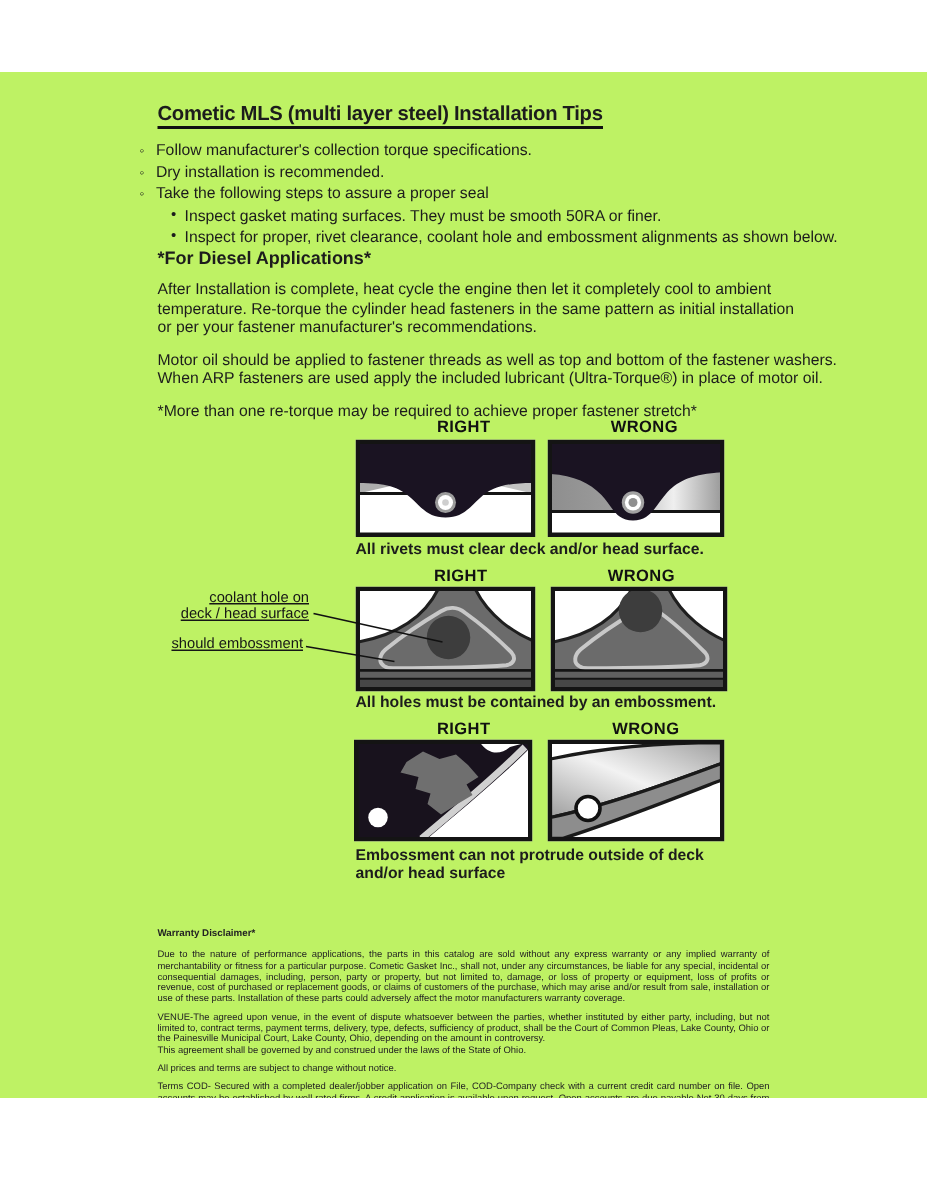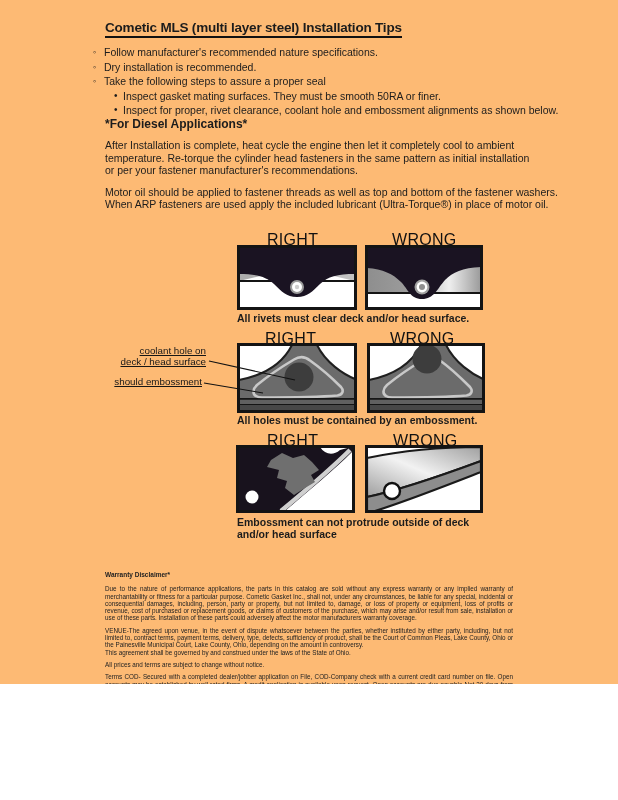"Cometic MLS (multi layer steel)" .page { background: #fdba74 -> #bef264; margin-top: none -> 48px }
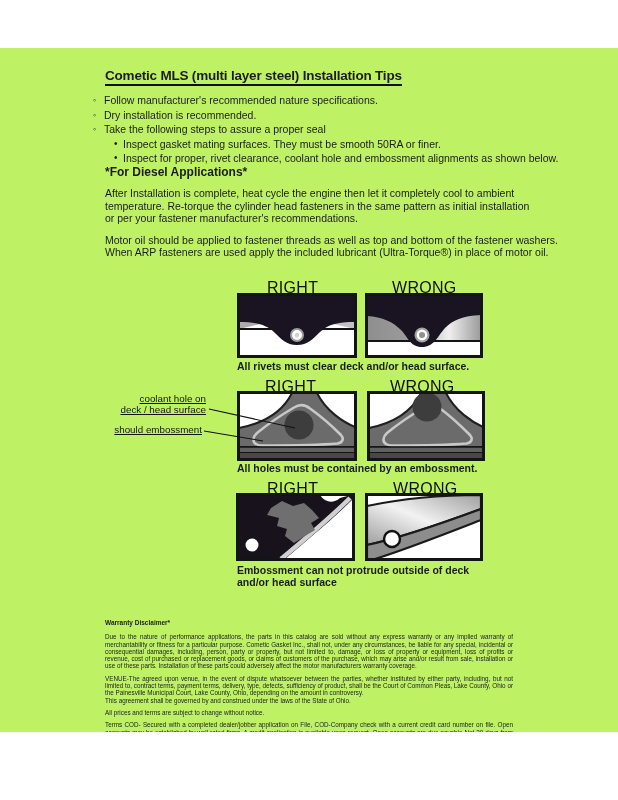"Follow manufacturer's recommended nature" span { text: recommended nature -> collection torque }
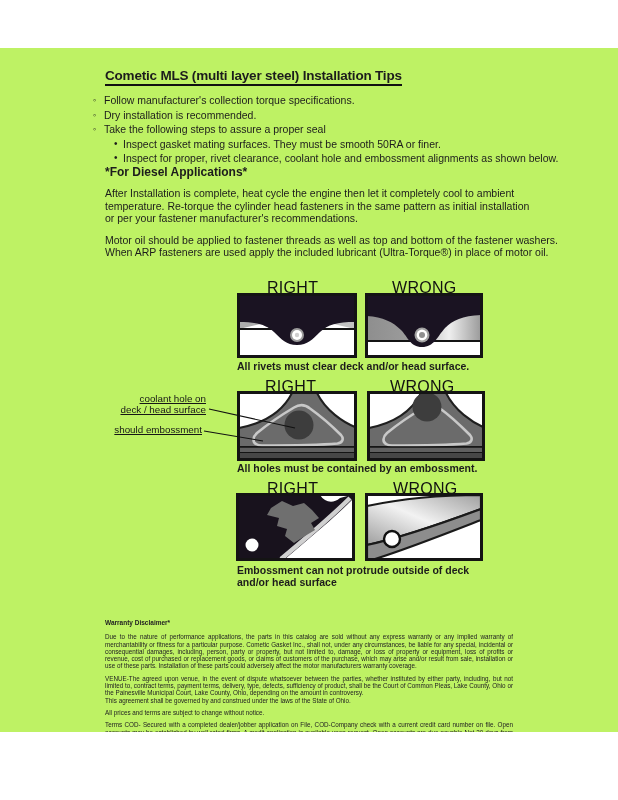"*More than one re-torque may" p { html: none -> <p>*More than one re-torque may be required to achieve proper fastener stretch*</p> }
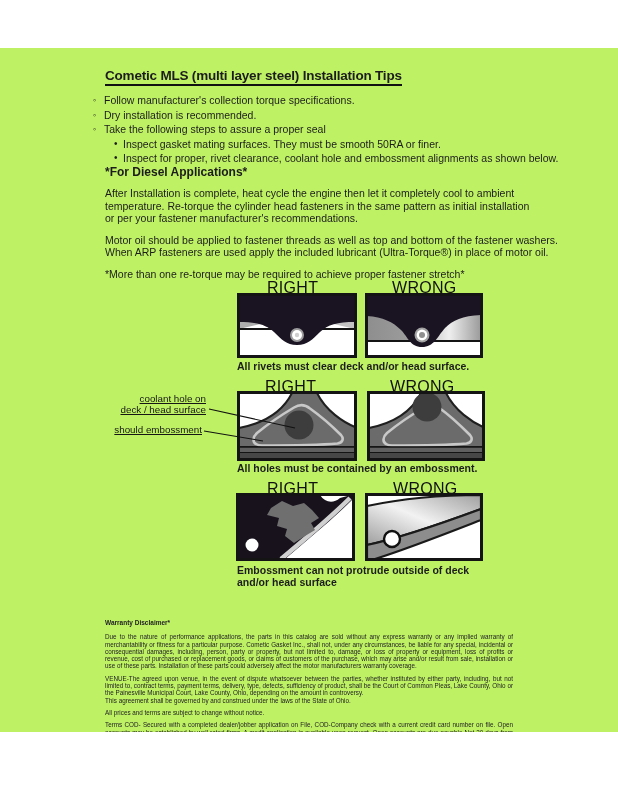"RIGHT" .dlabel { font-size: 16px -> 11px; font-weight: none -> bold; text-align: left -> right }
